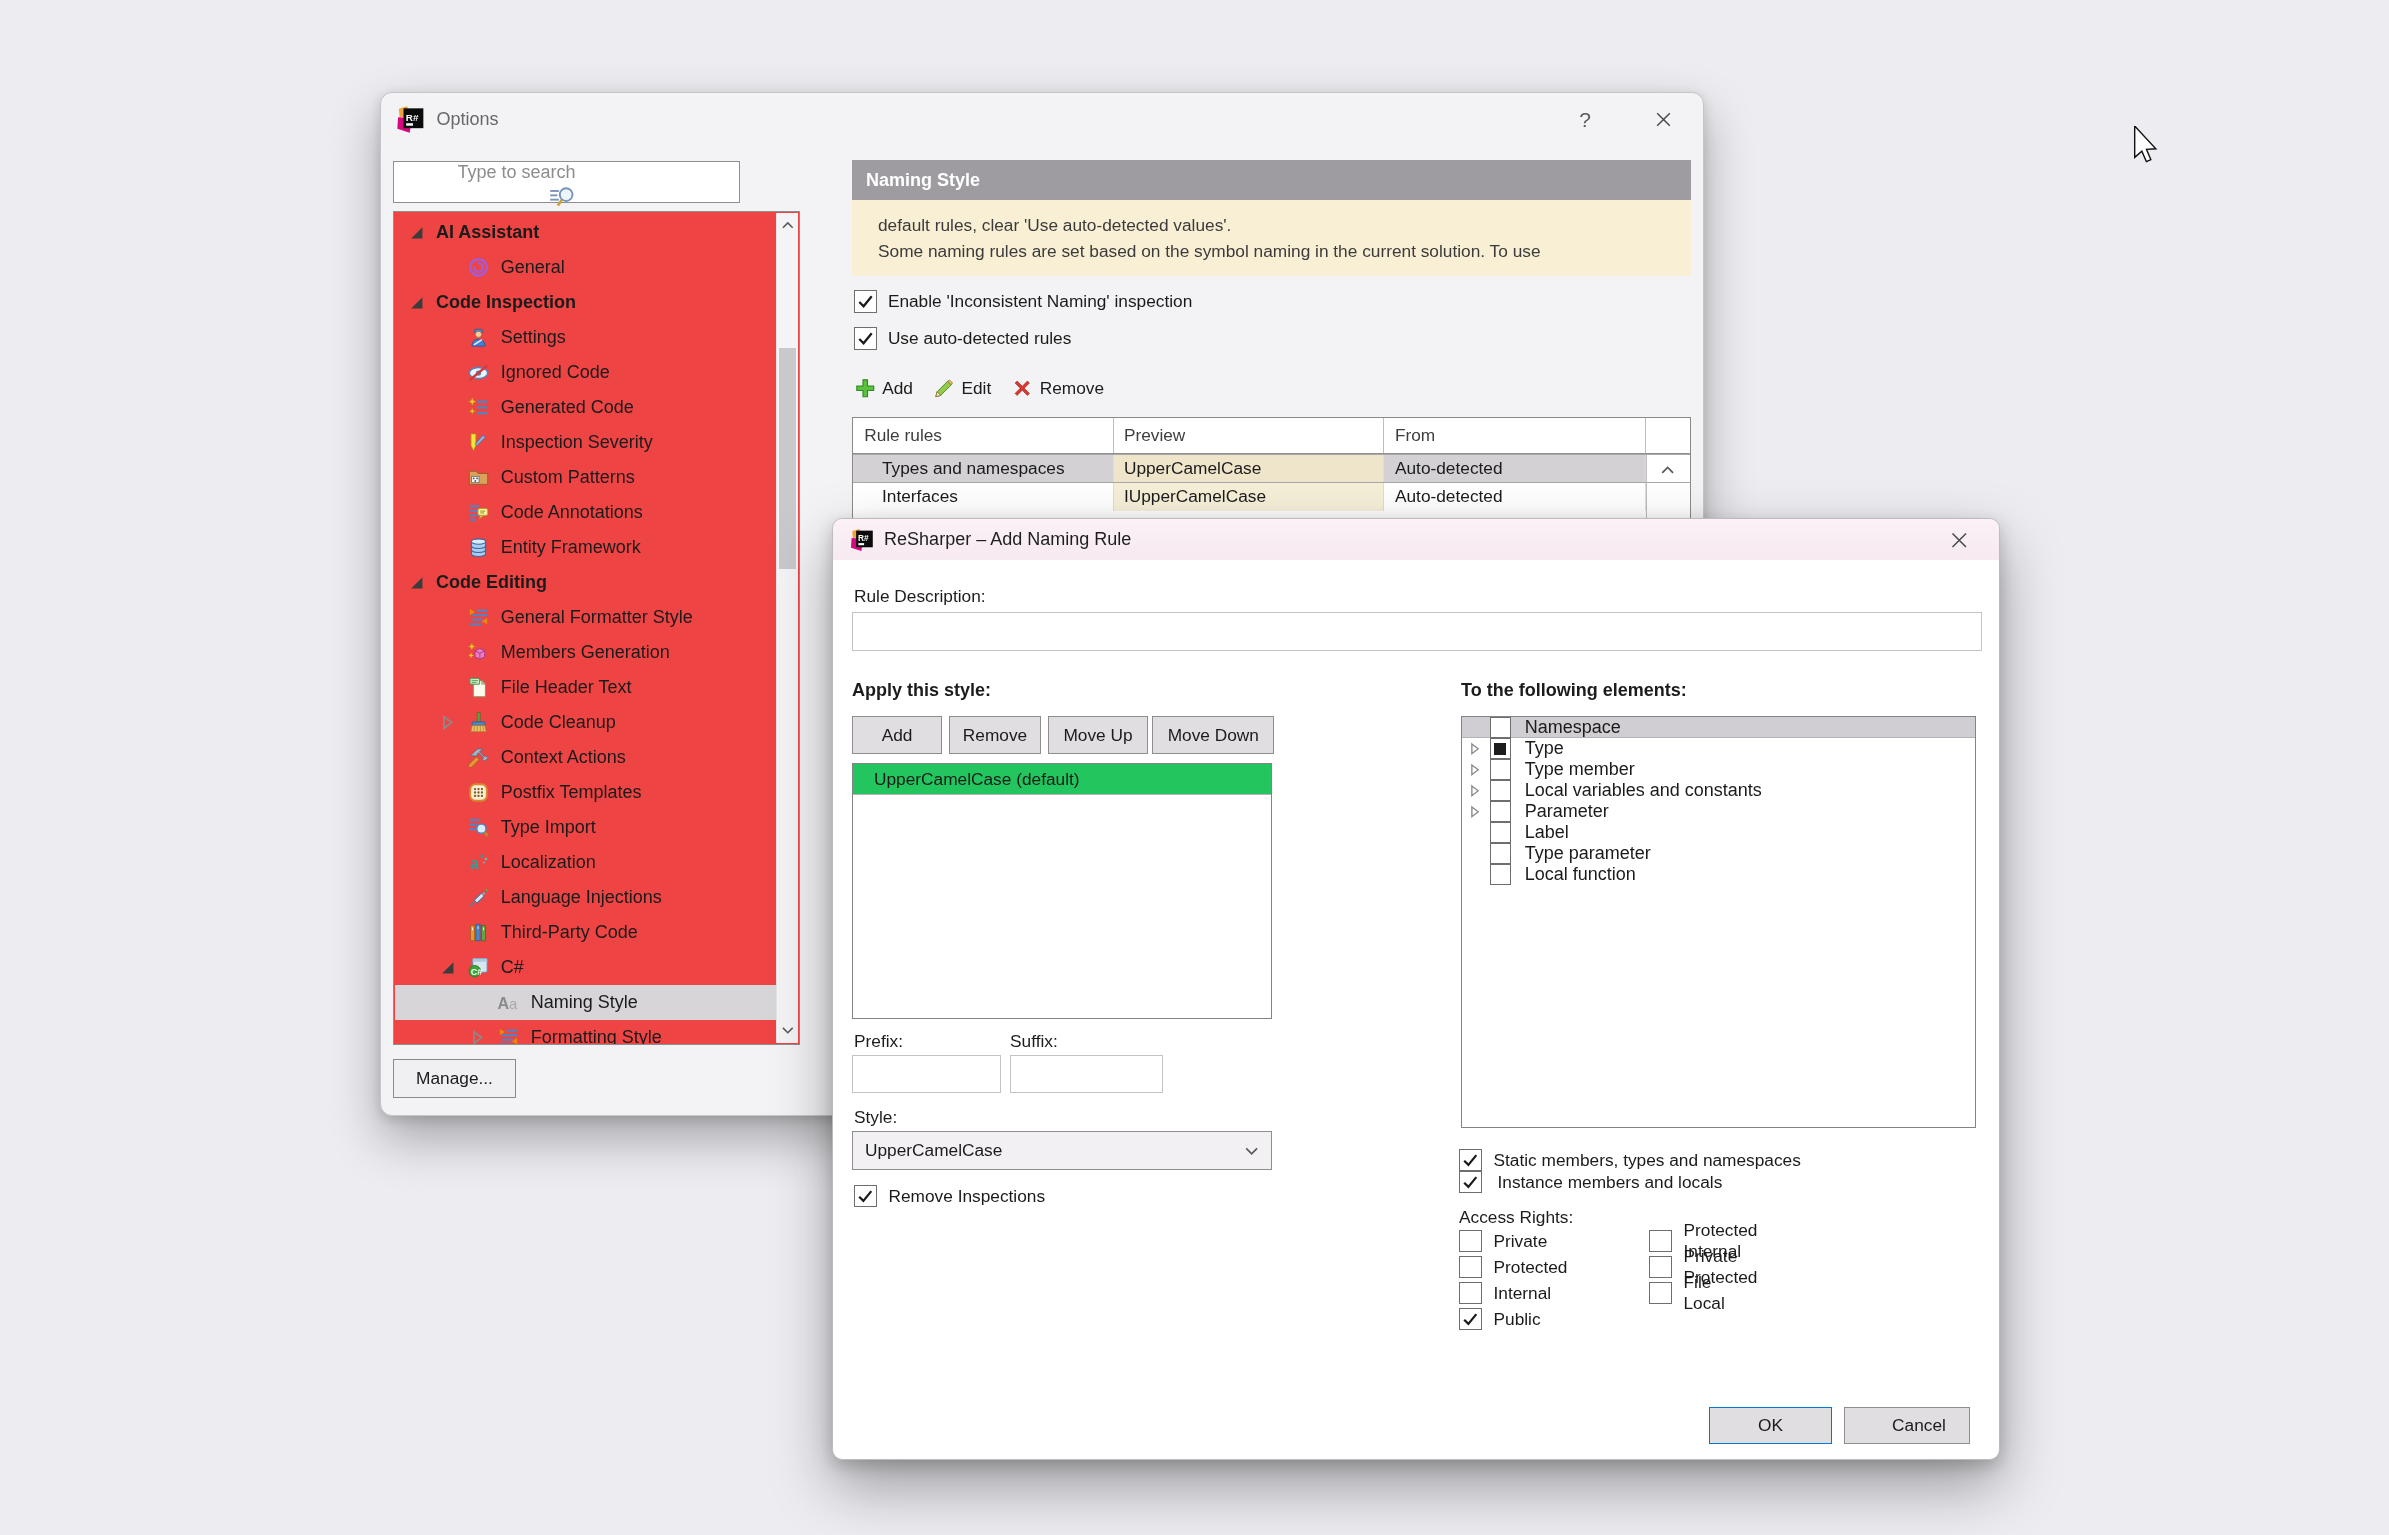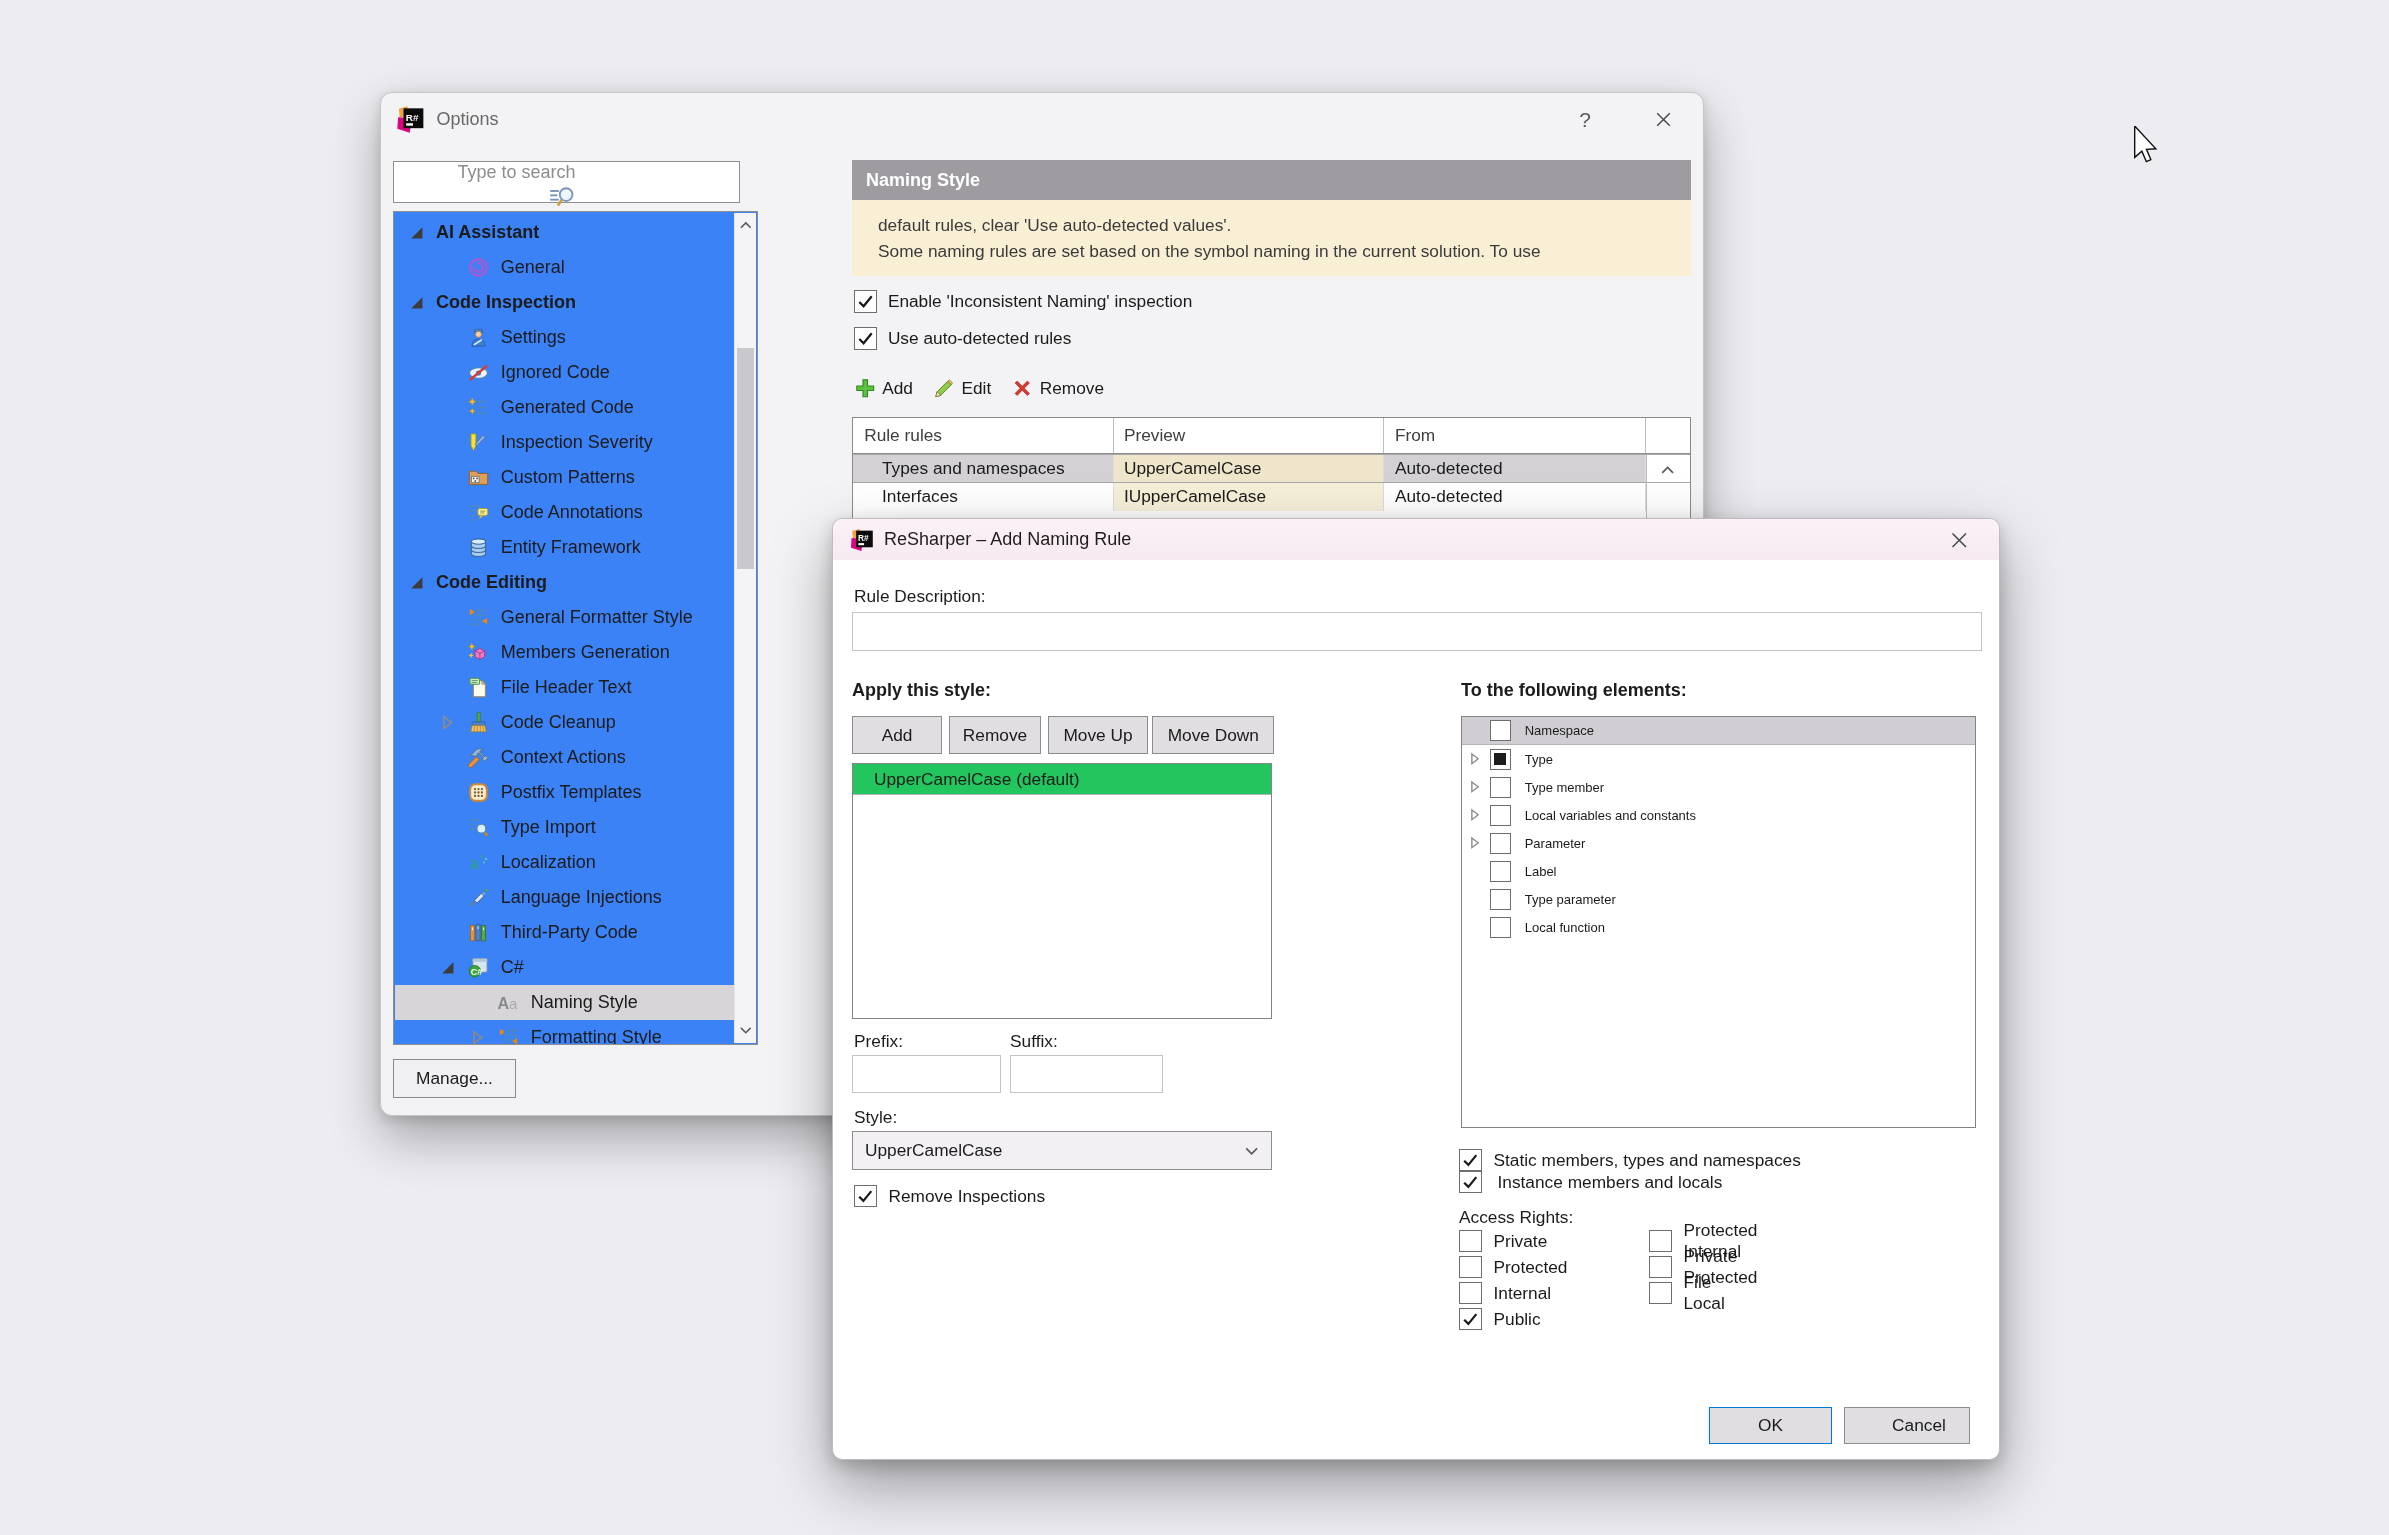"AI Assistant" .tree { background: #3b82f6 -> #ef4444; width: 365px -> 407px }
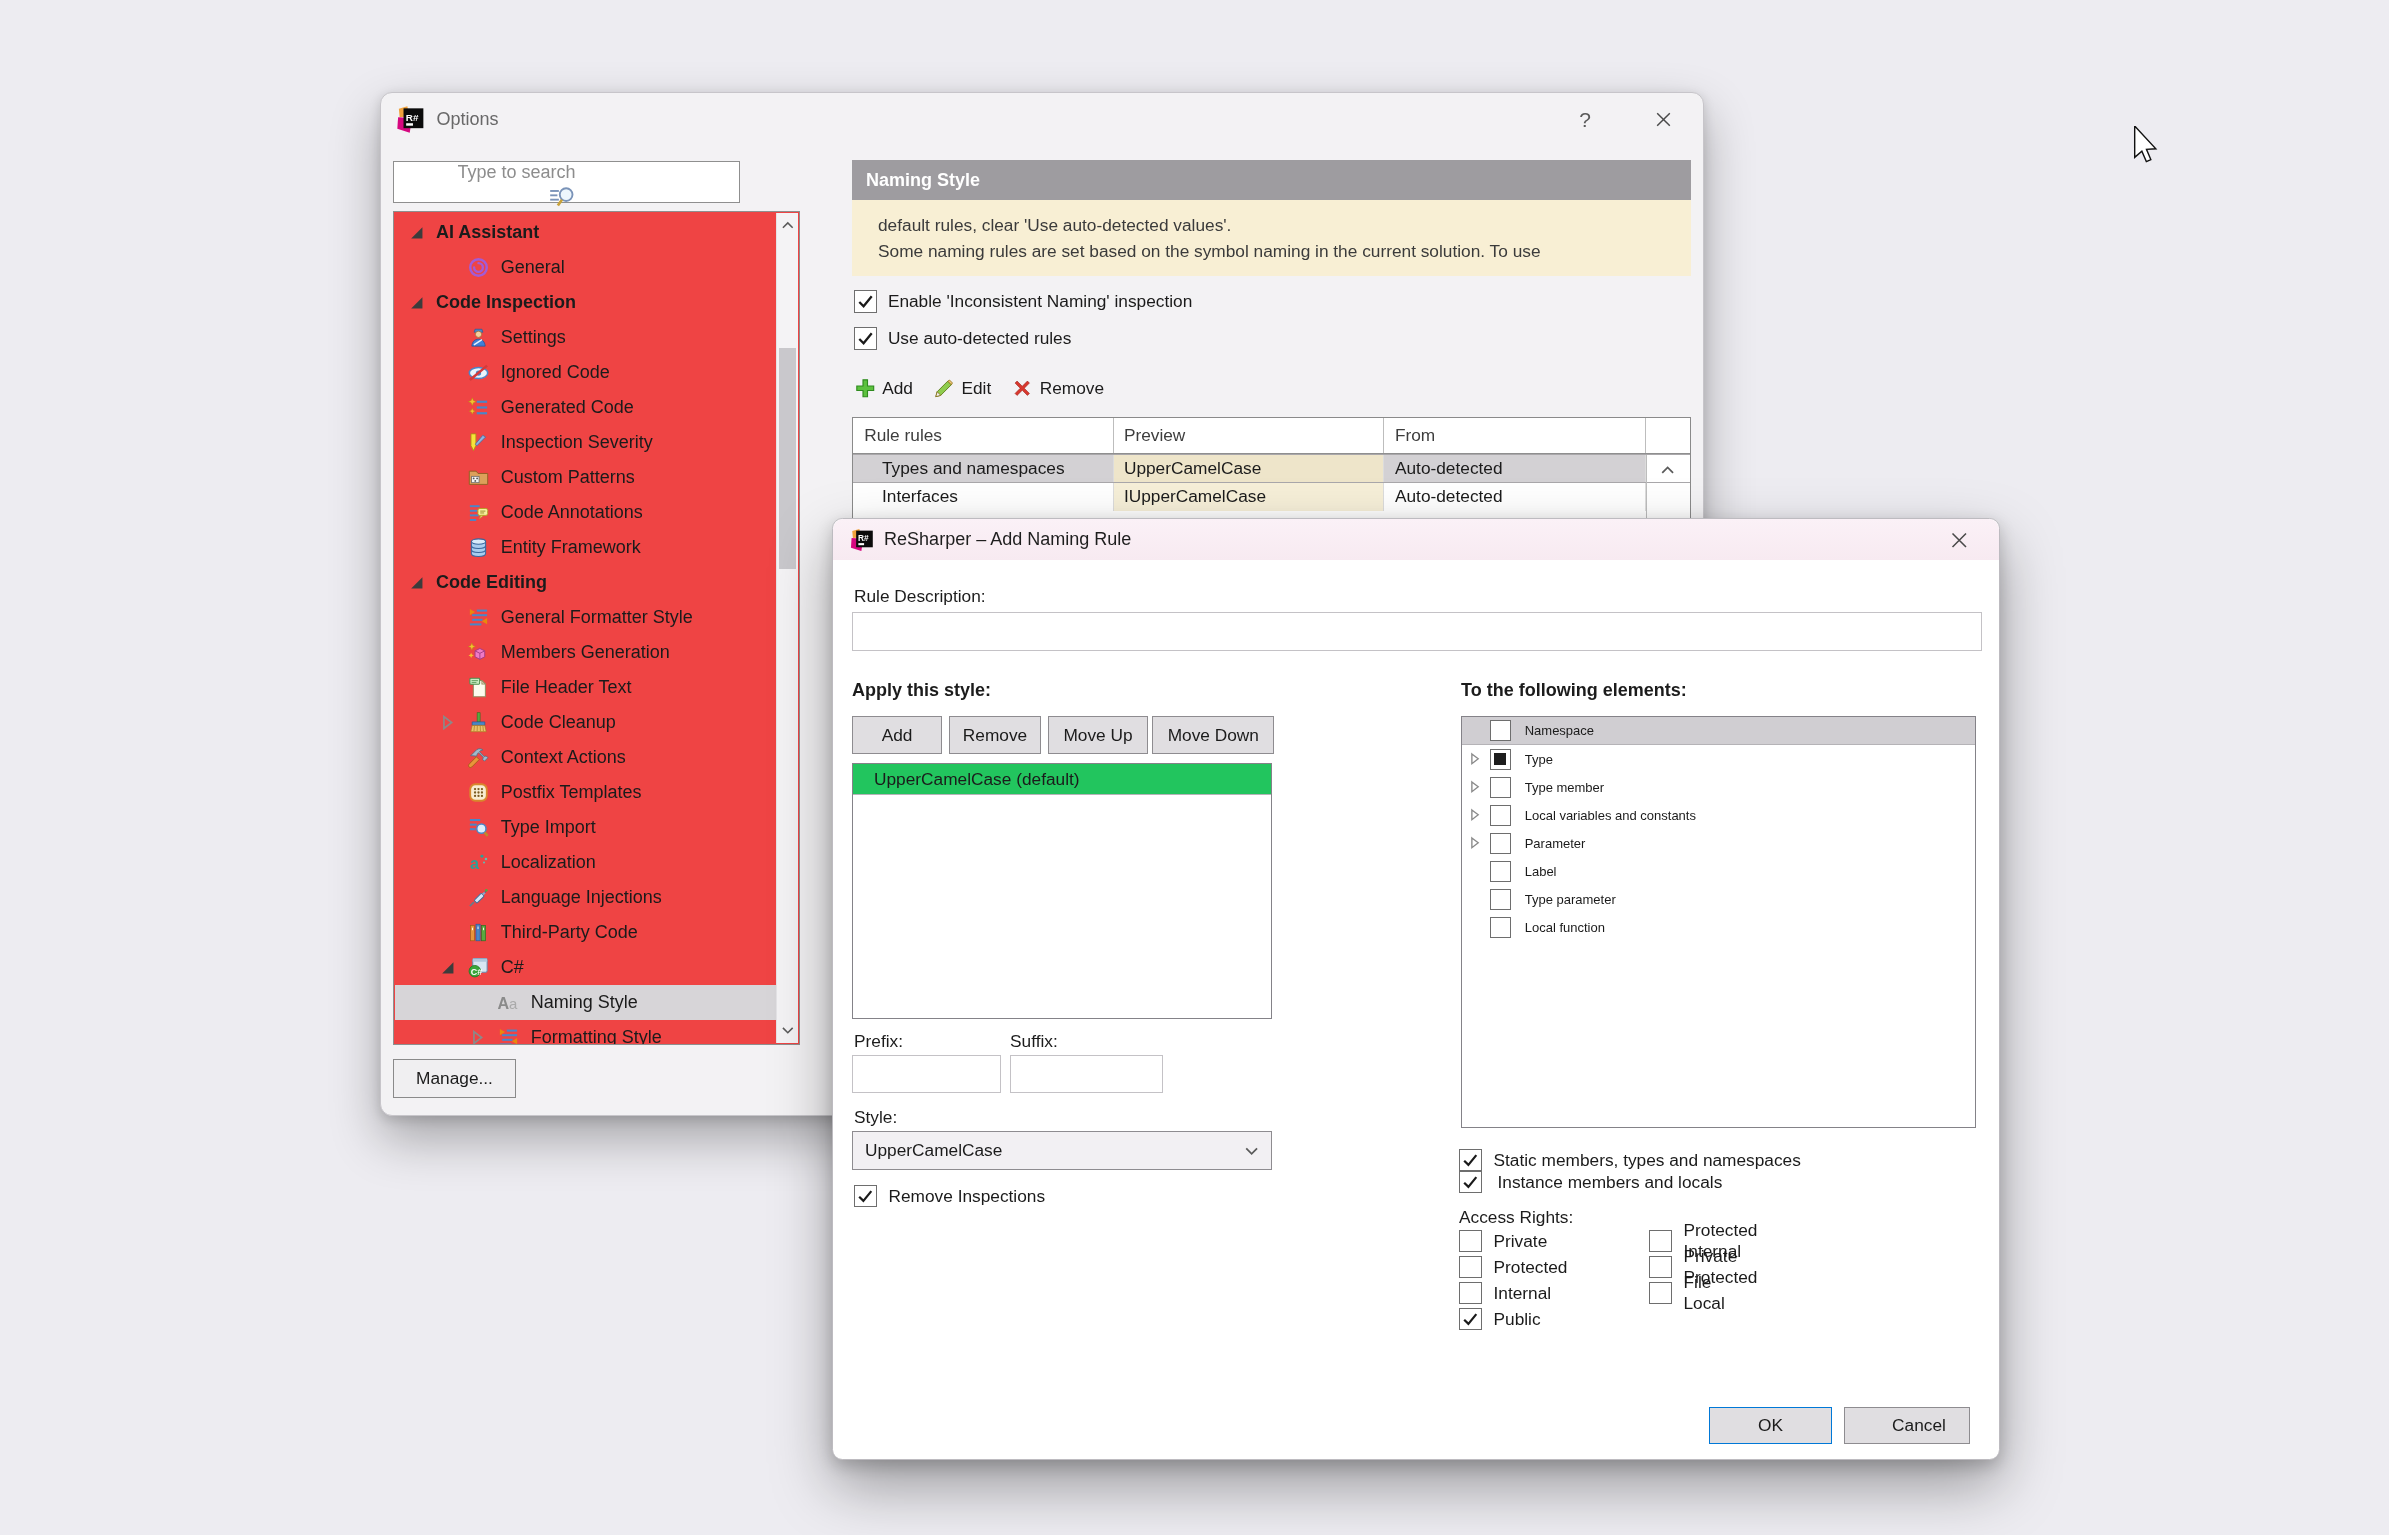"Namespace" .el-row { font-size: 13px -> 18px; height: 28px -> 21px }
